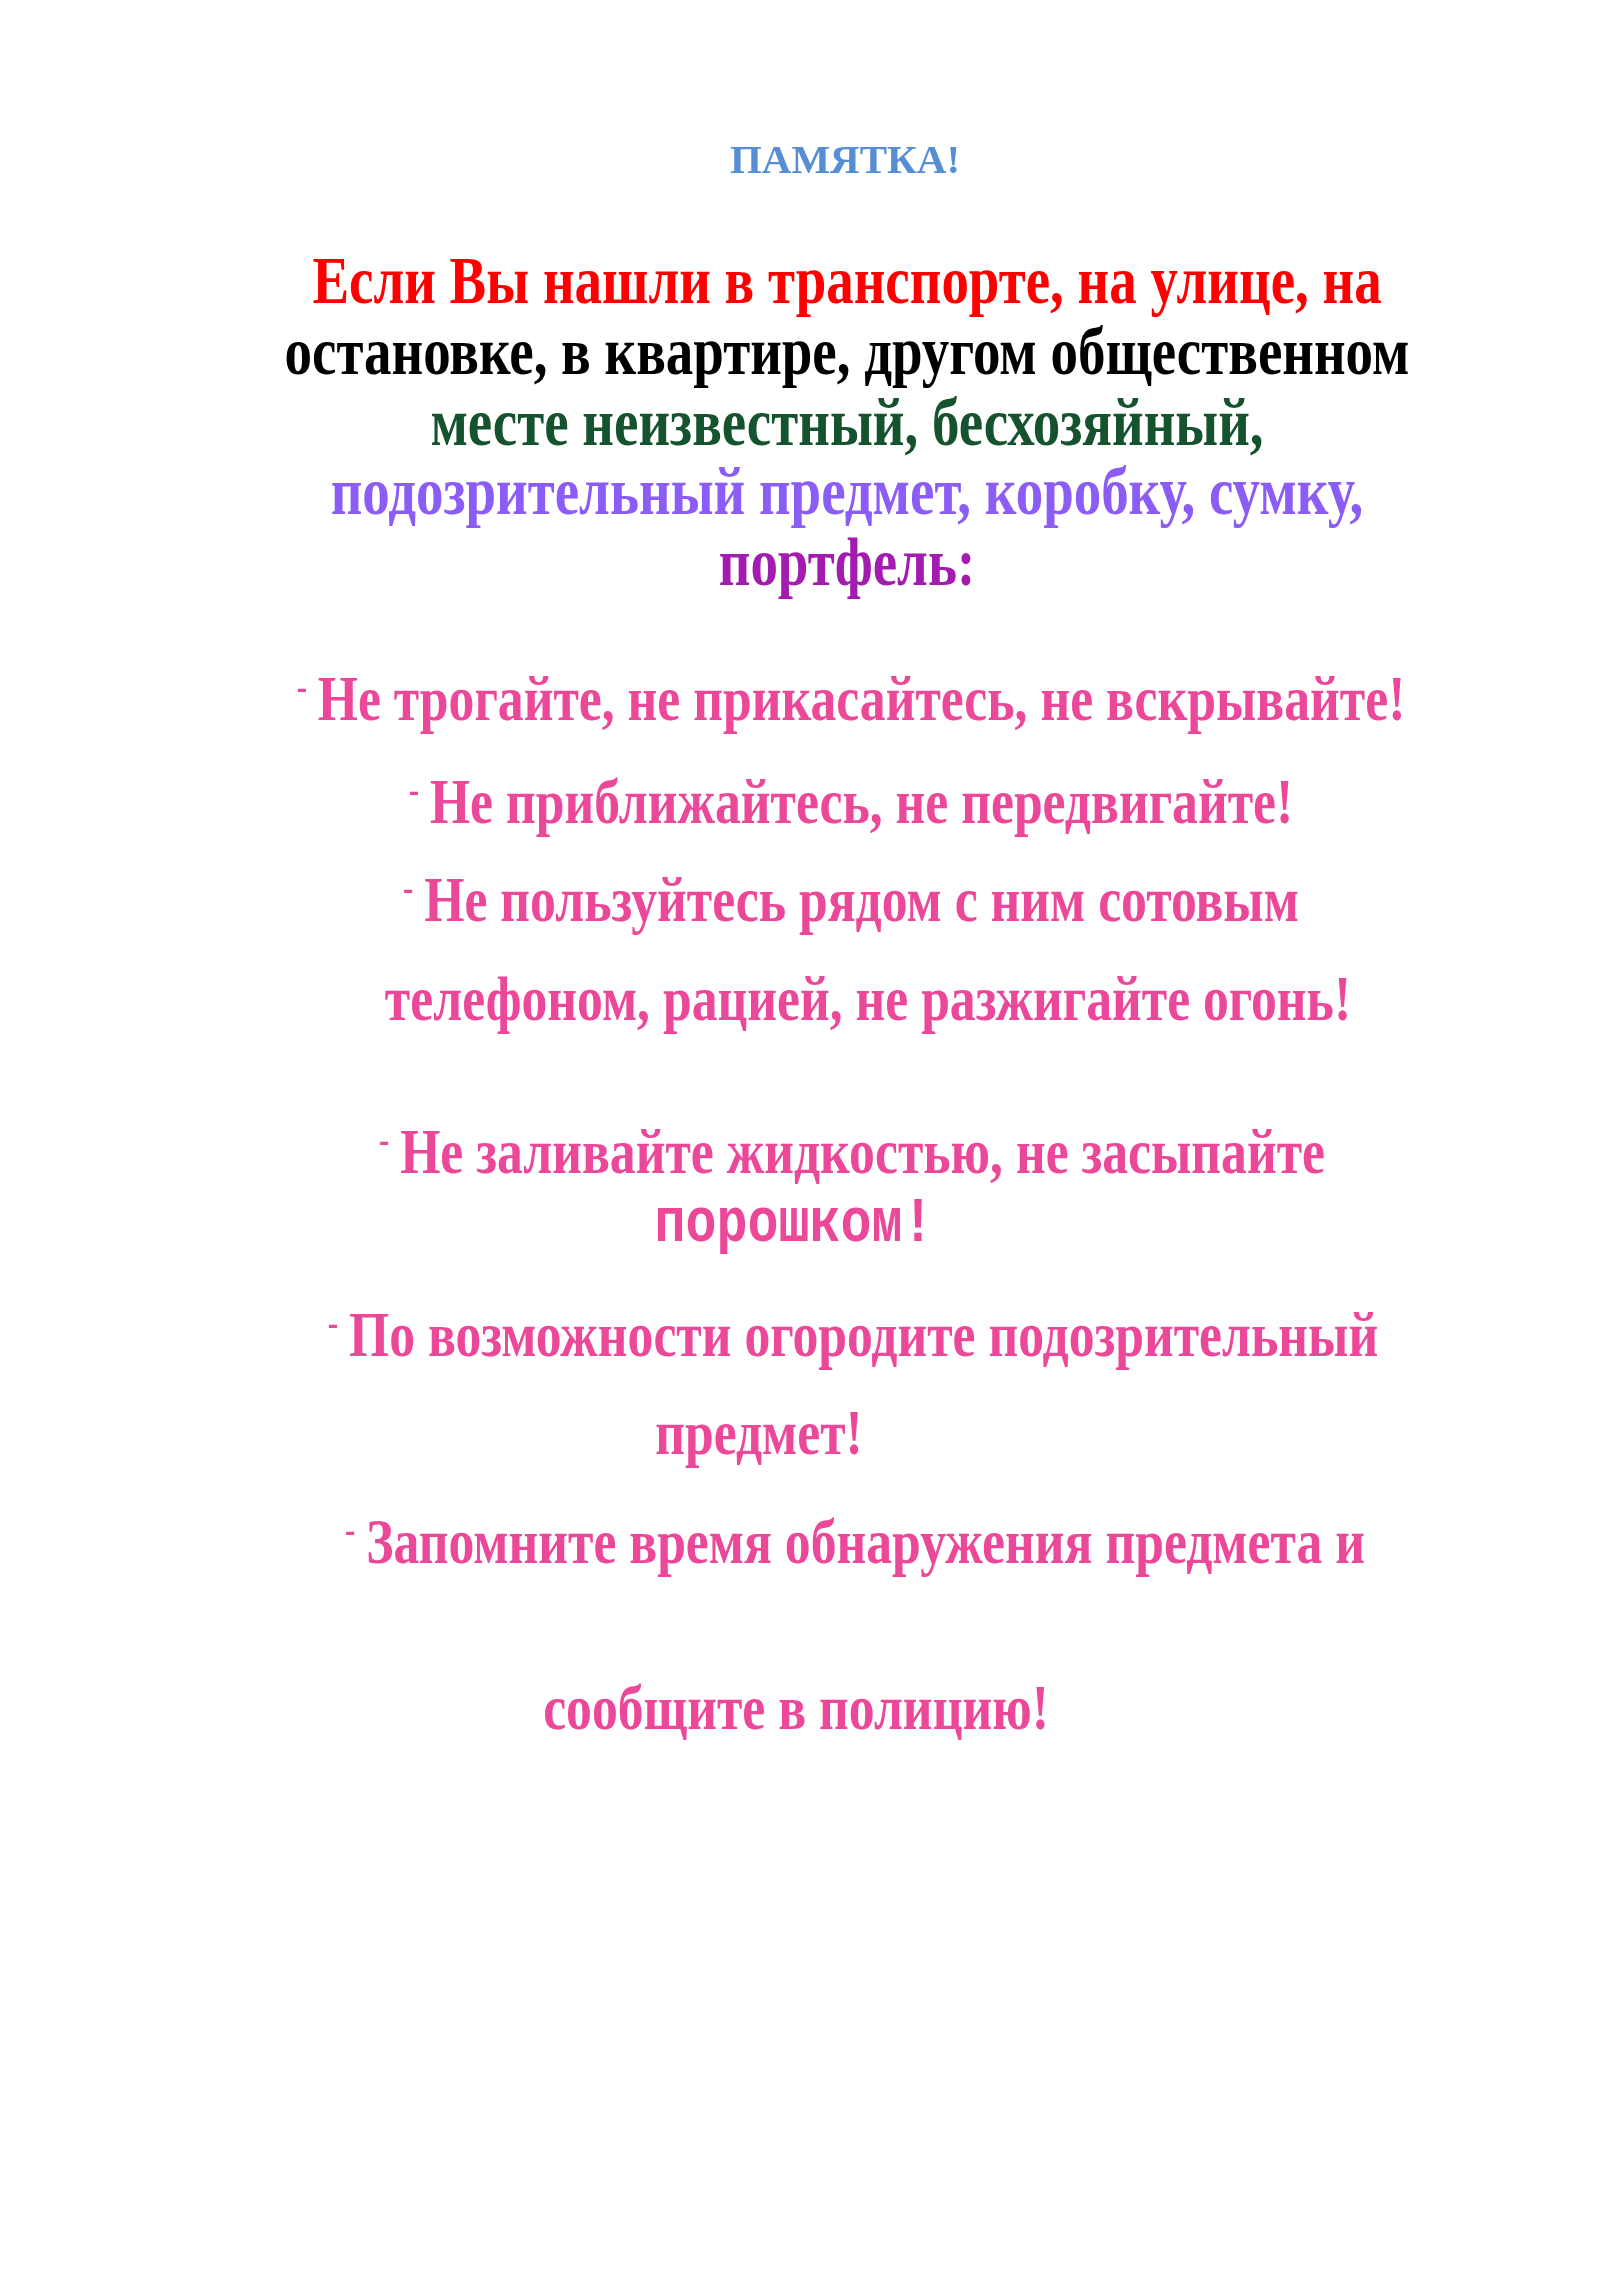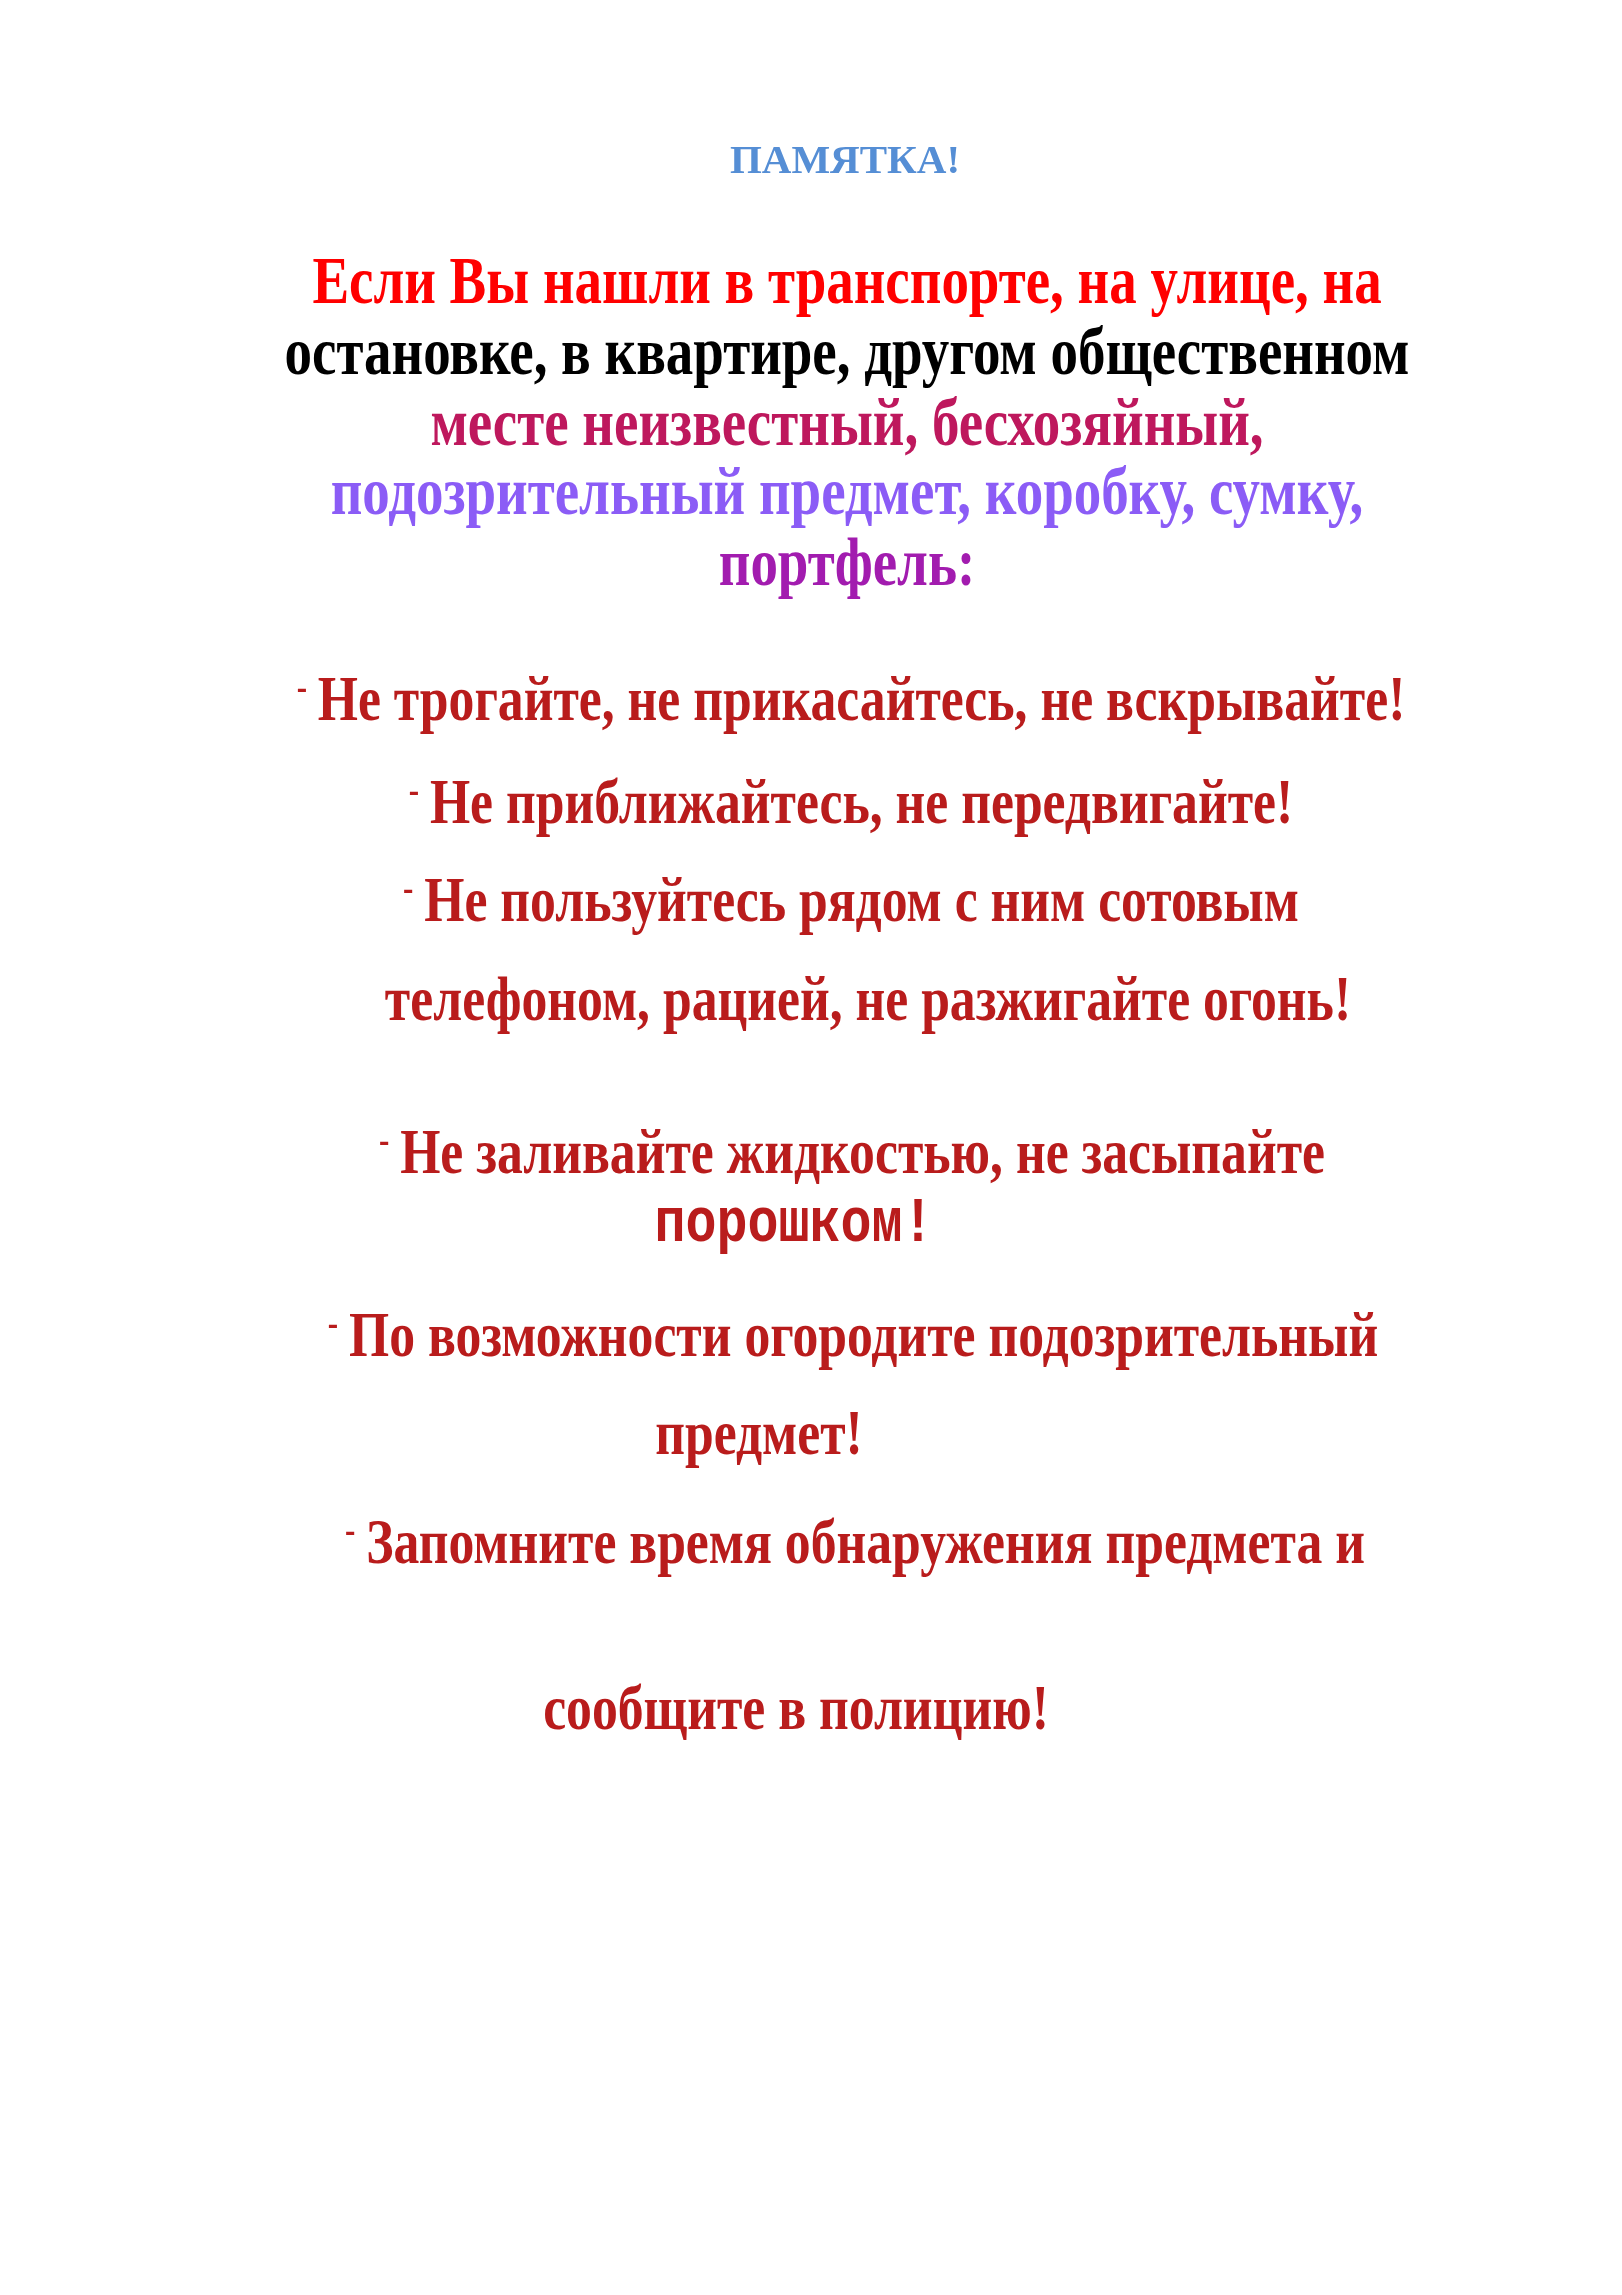"месте неизвестный, бесхозяйный," div.line { color: #be185d -> #14532d }
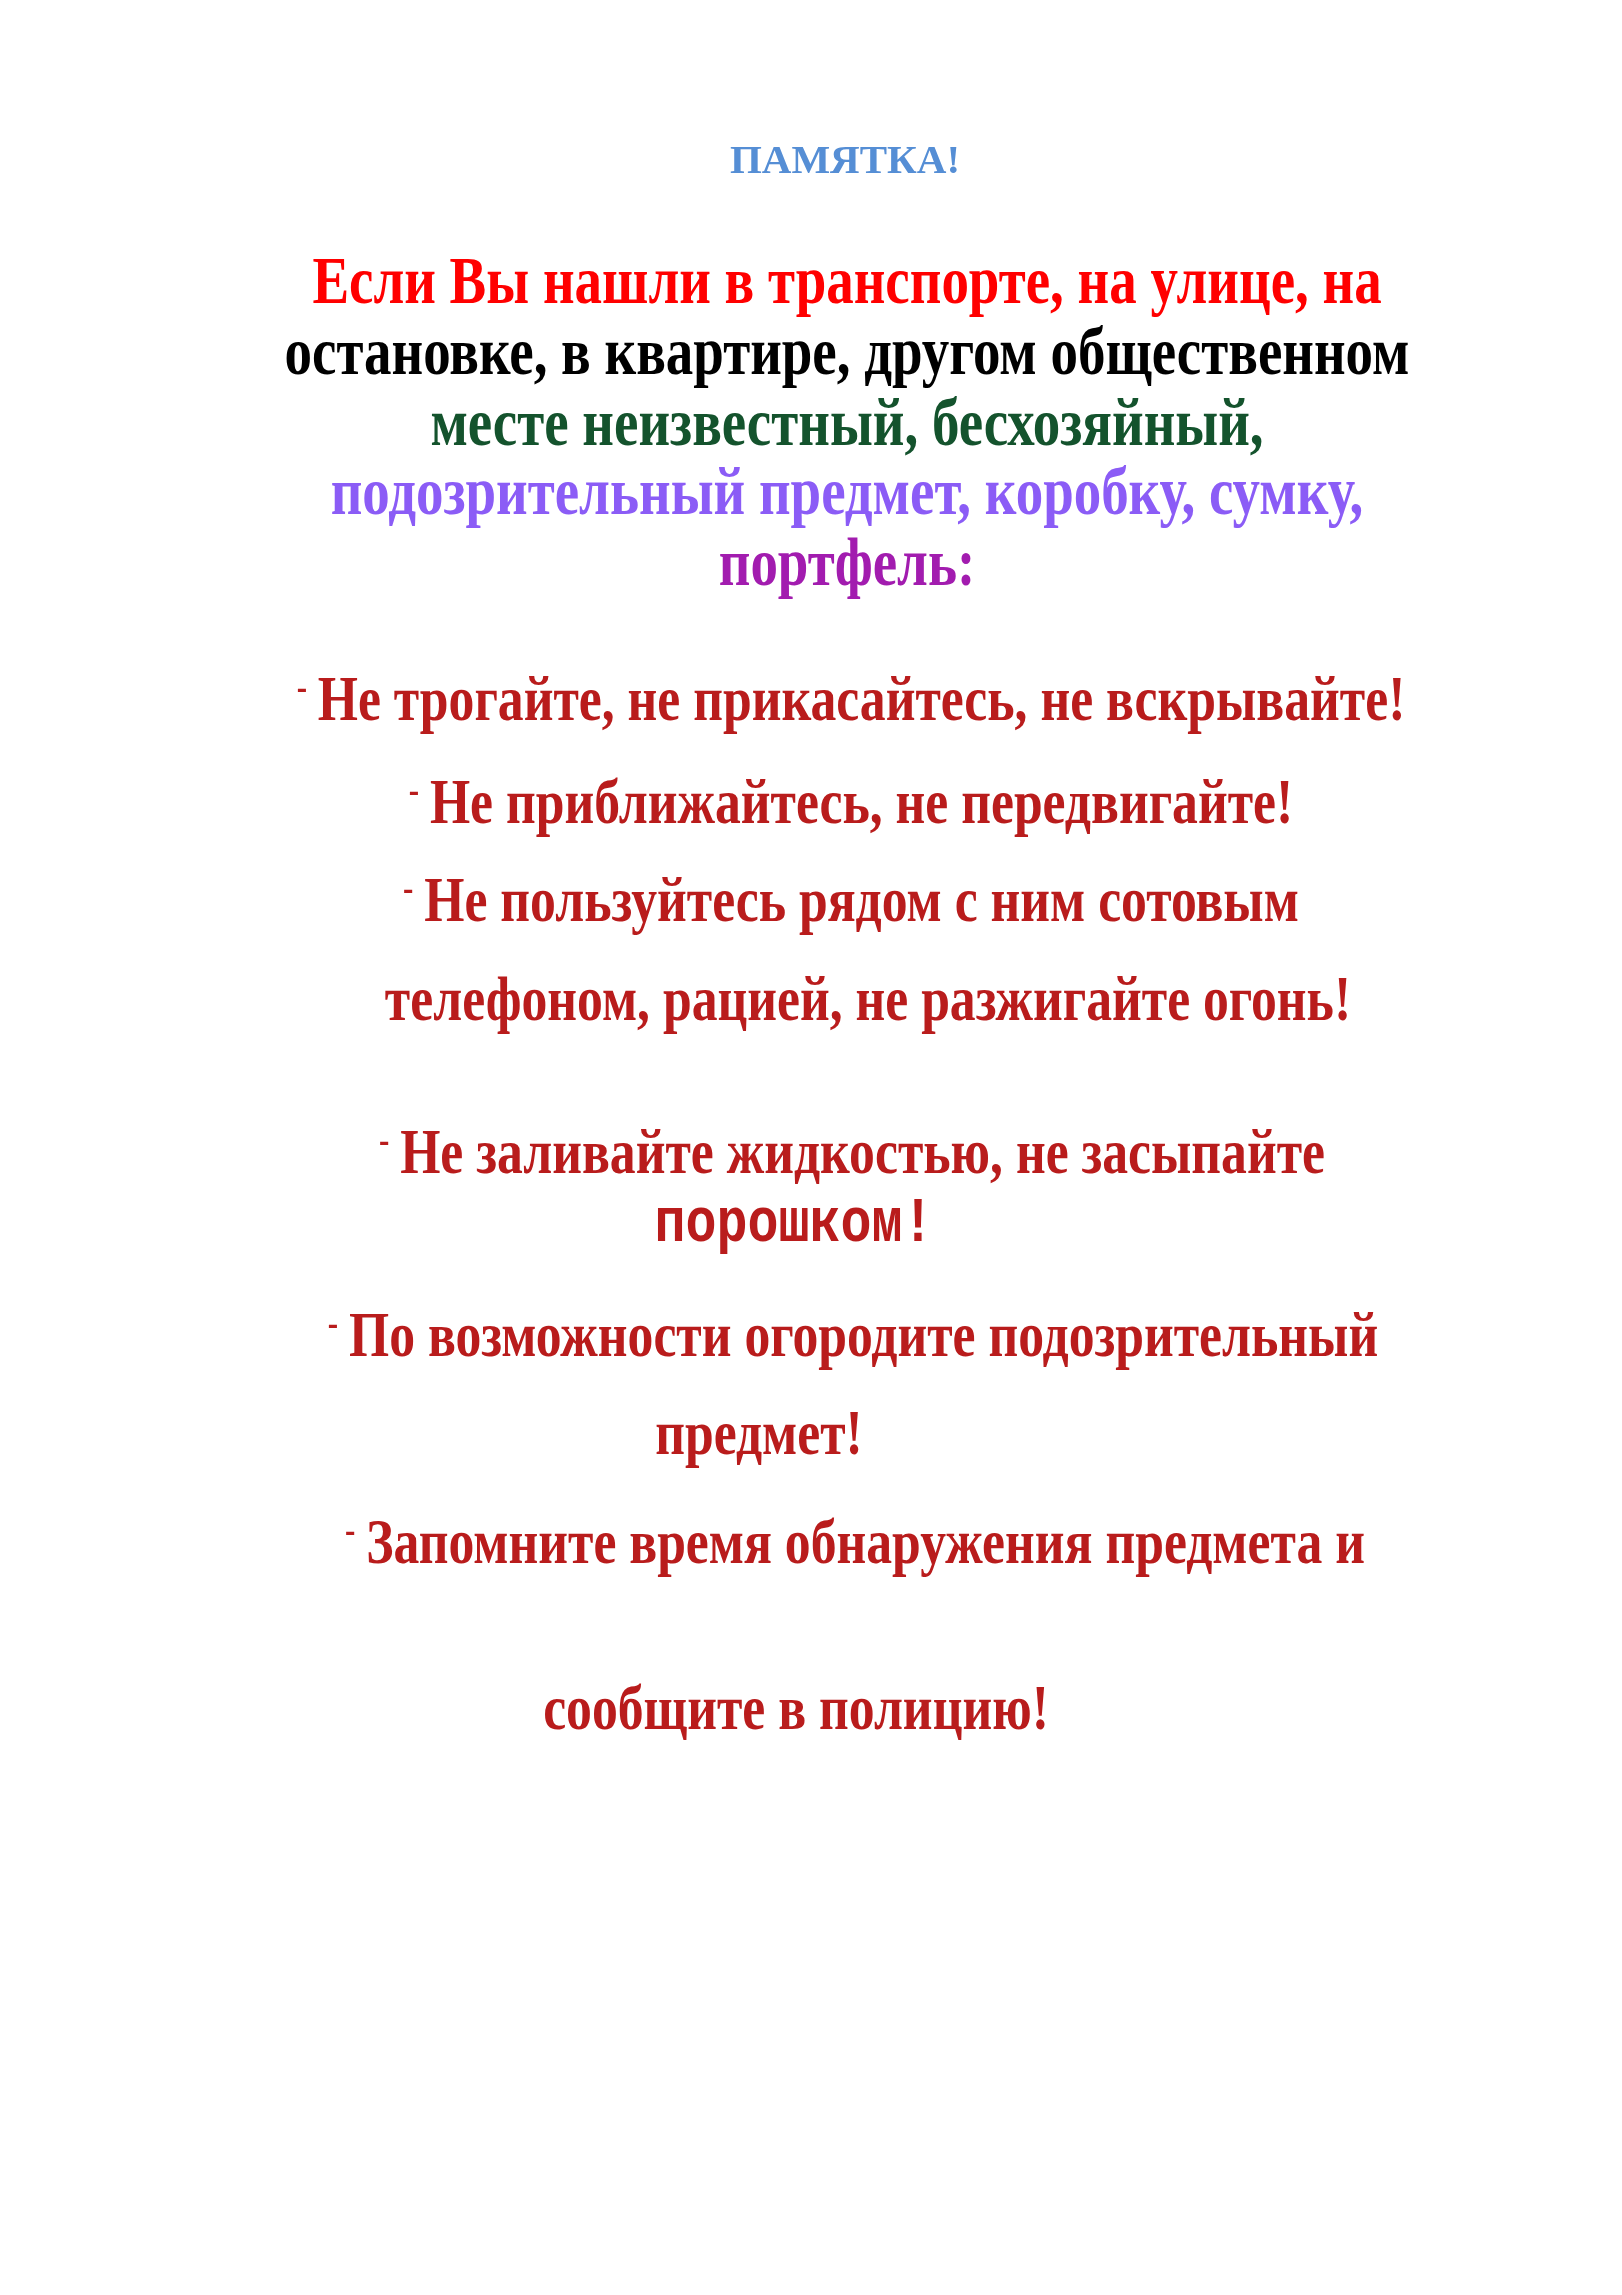"- Не трогайте, не прикасайтесь," .blk { color: #b91c1c -> #ec4899 }
